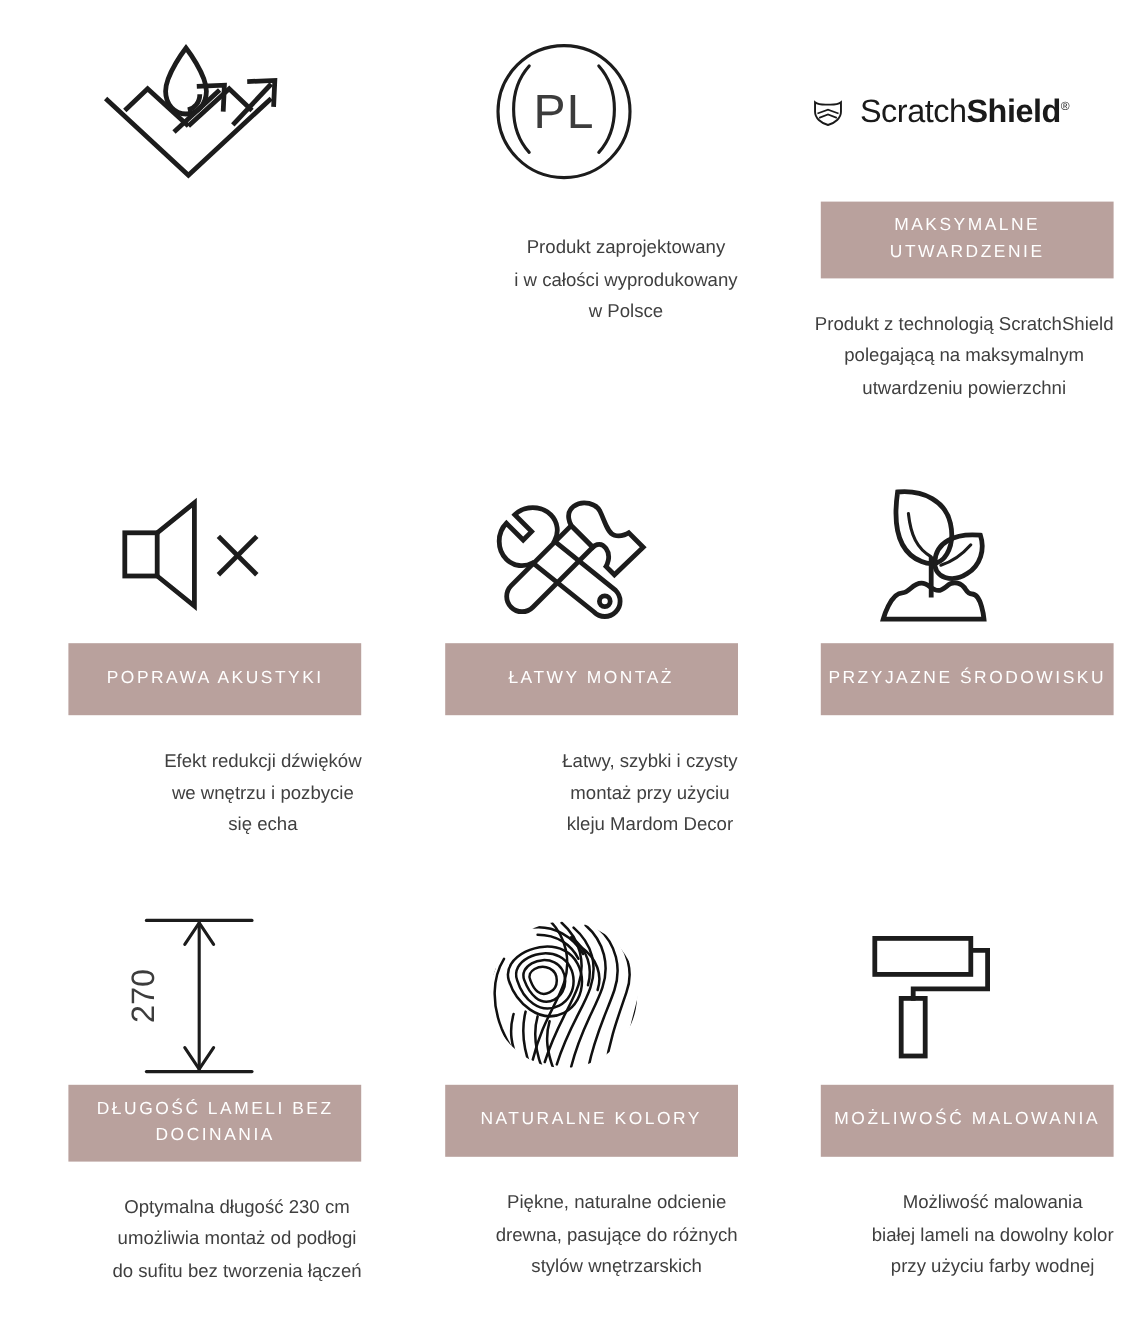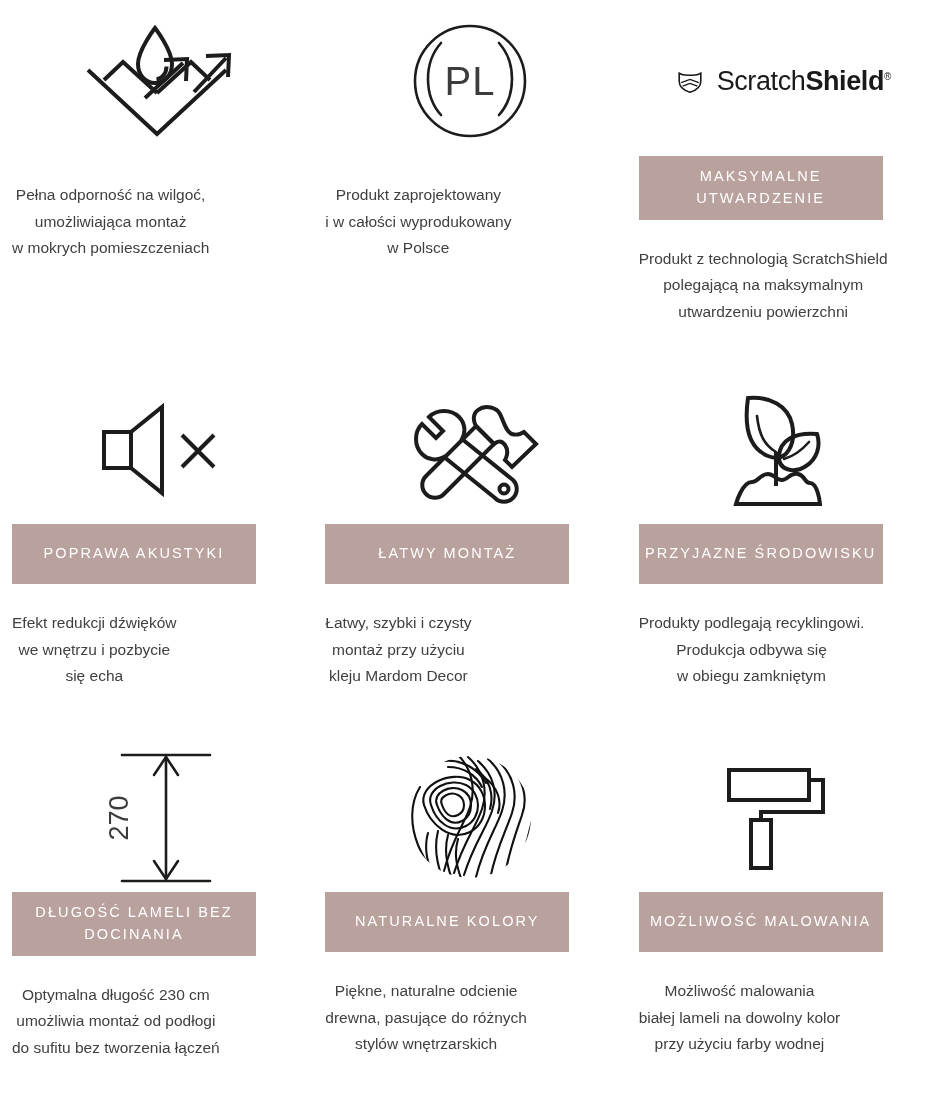"PL" .feature-cell { align-items: flex-start -> flex-end; padding: 0 12px -> 12px 12px }
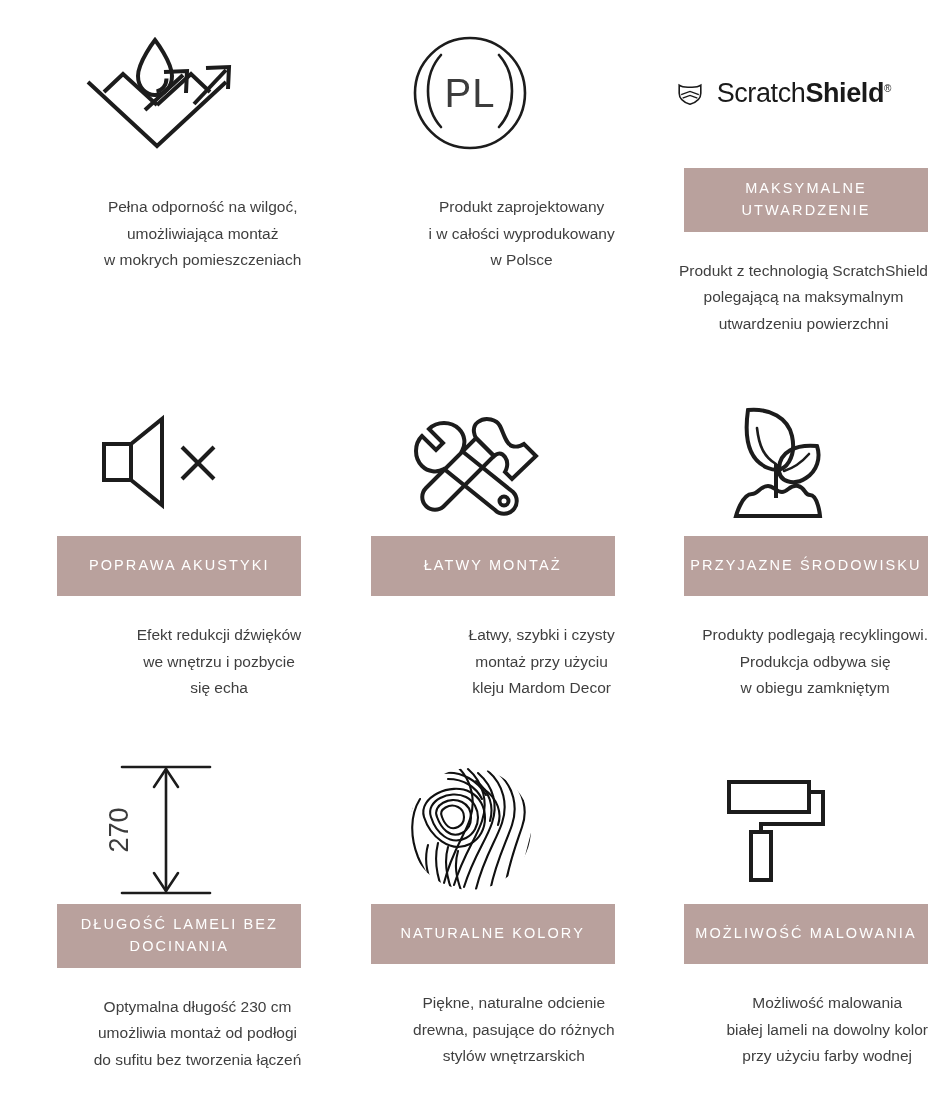"Pełna odporność na wilgoć," div.desc { html: <div>Pełna odporność na wilgoć, umożliwiająca montaż w mokrych pomieszczeniach</div> -> none }
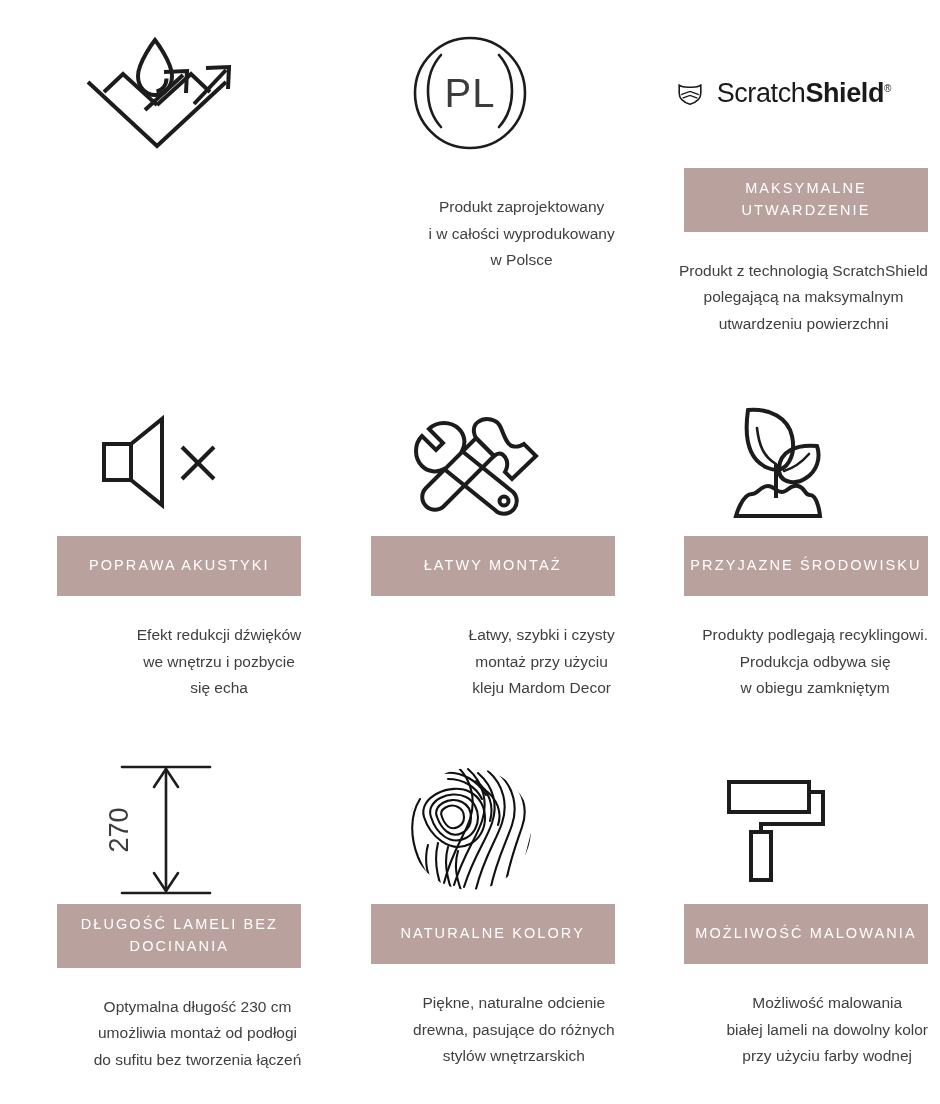"Produkty podlegają recyklingowi." div.desc { html: <div>Produkty podlegają recyklingowi. Produkcja odbywa się w obiegu zamkniętym</div> -> none }
